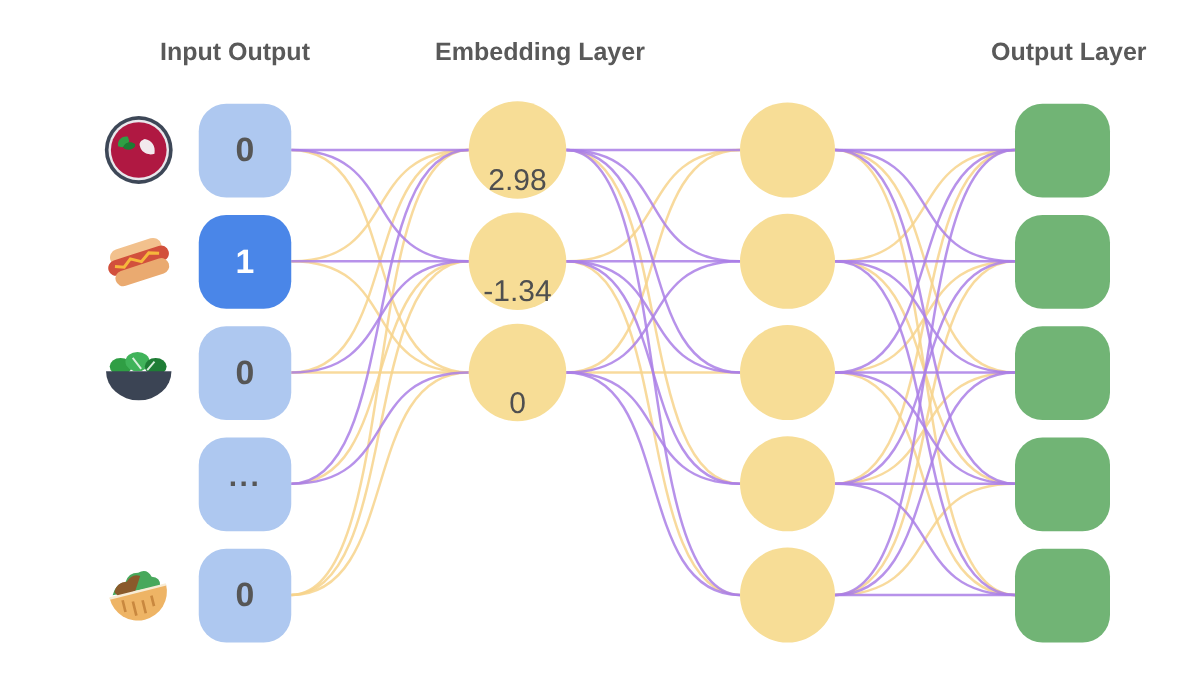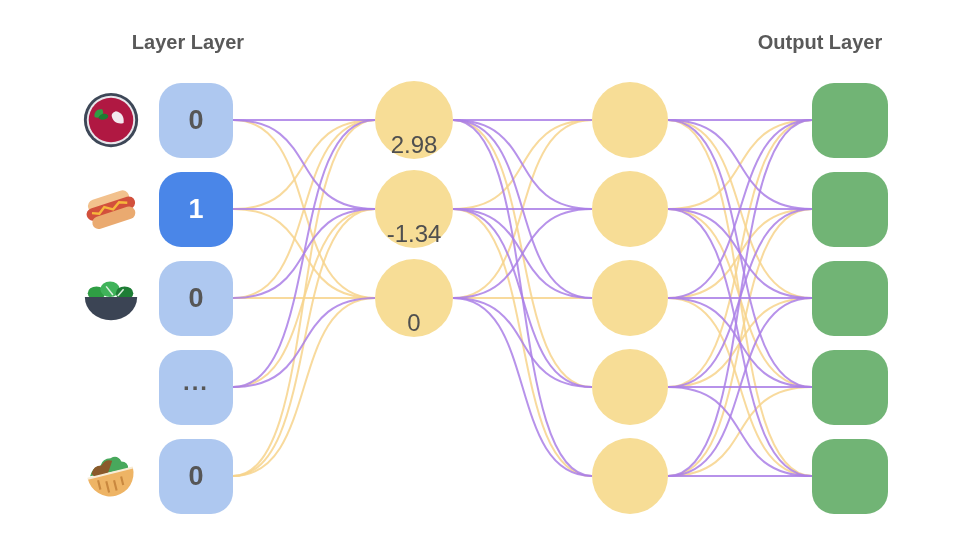"Layer Layer" div.layer-title { text: Layer Layer -> Input Output }
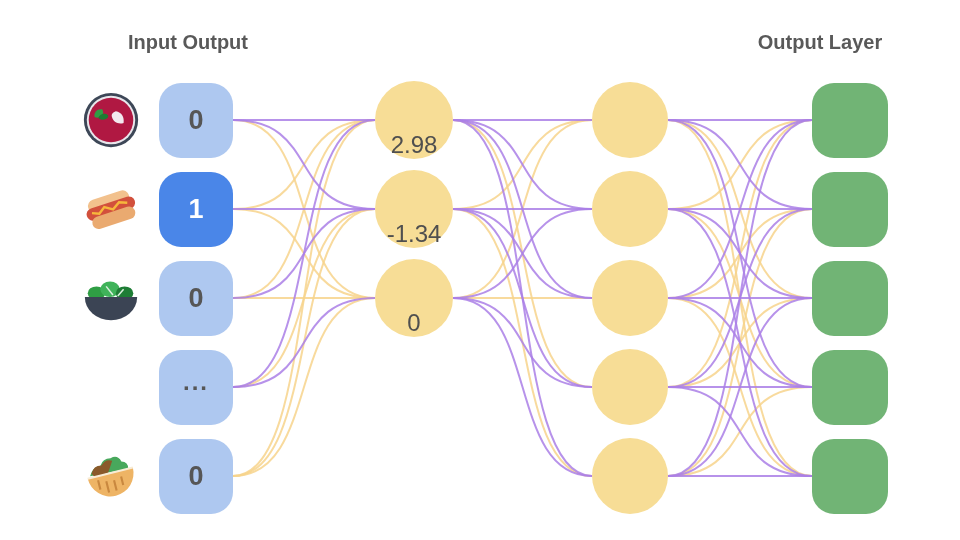"Embedding Layer" div.layer-title { html: none -> <div>Embedding Layer</div> }
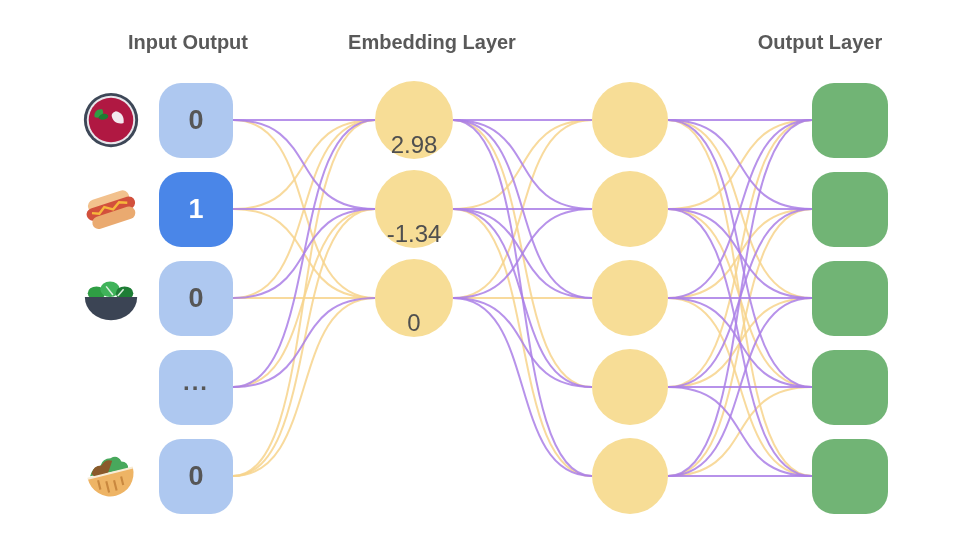"Output Layer" div.layer-title { left: 820px -> 855px }
